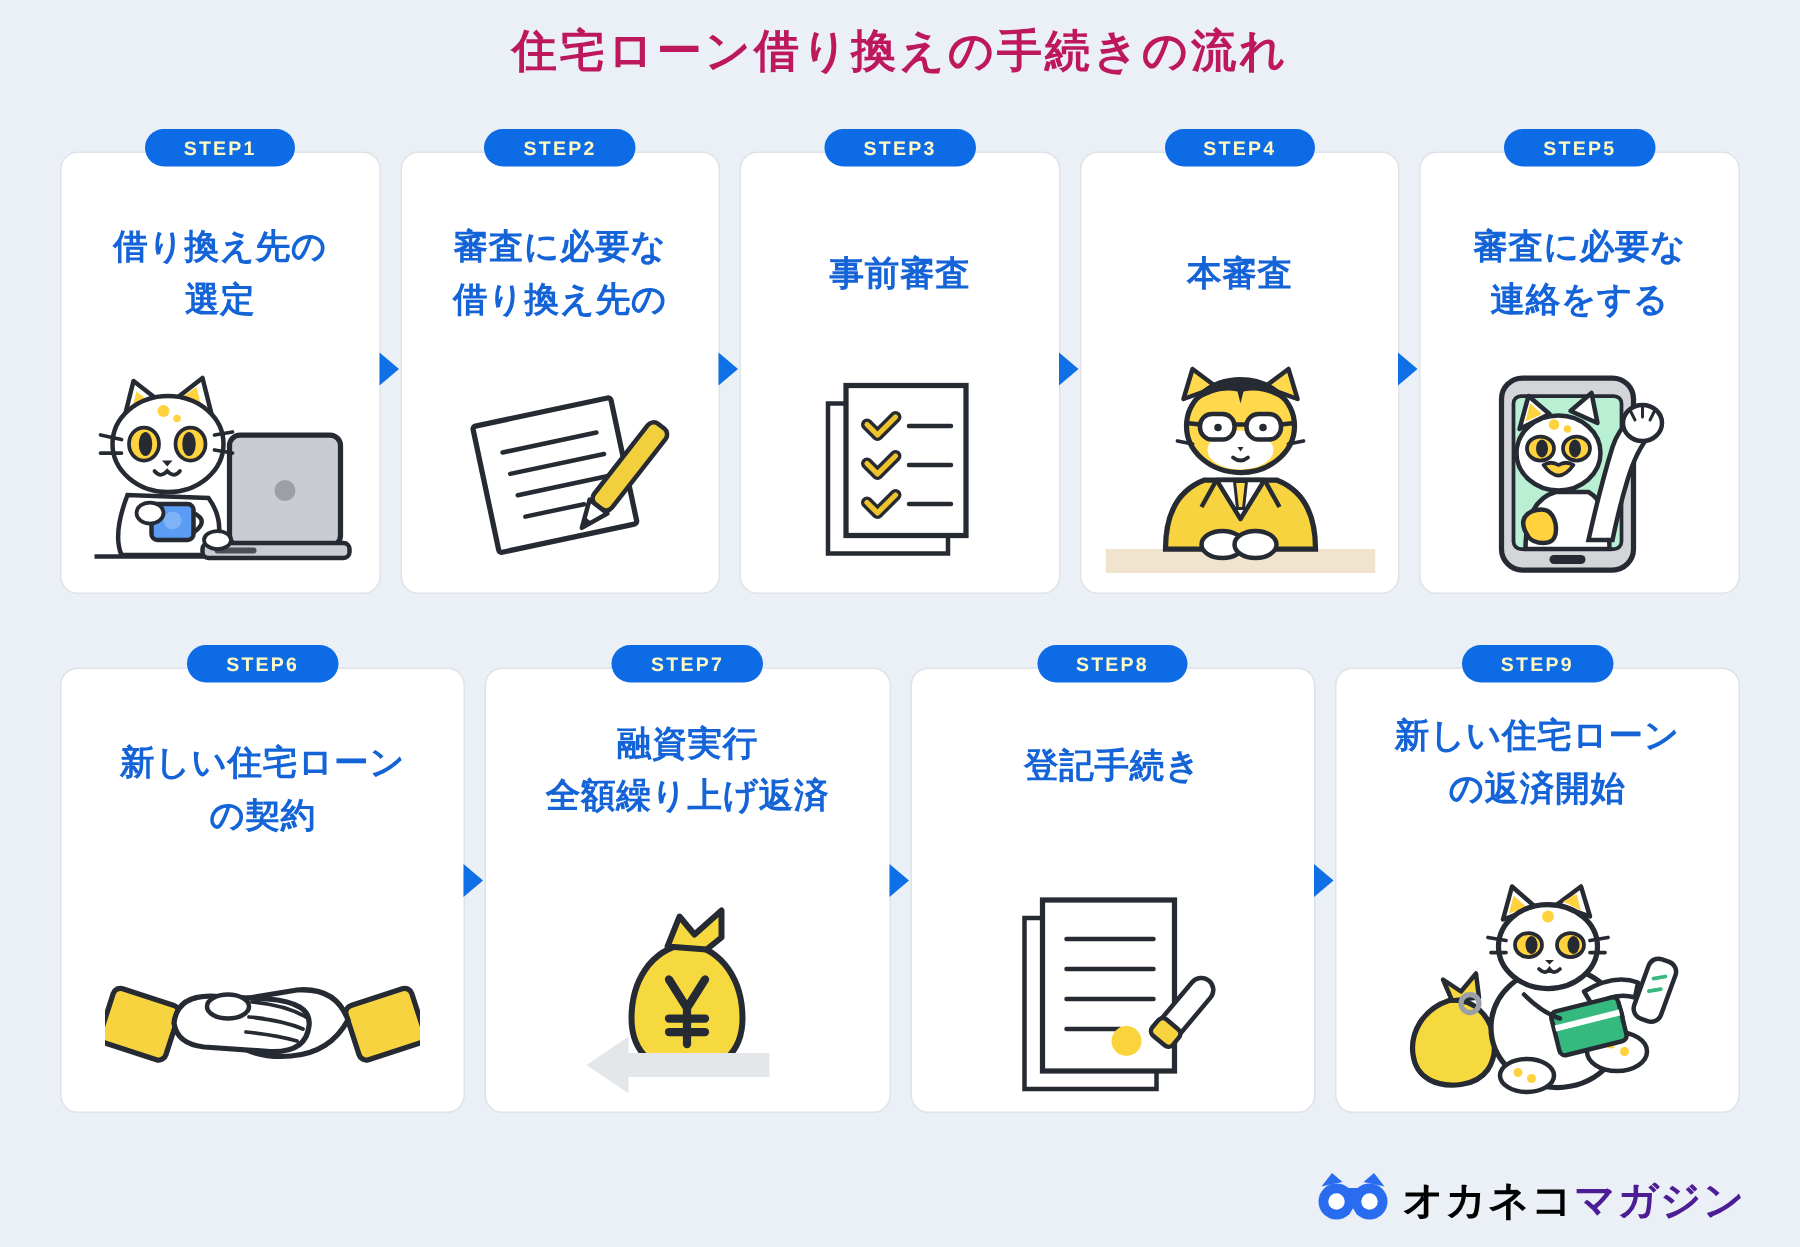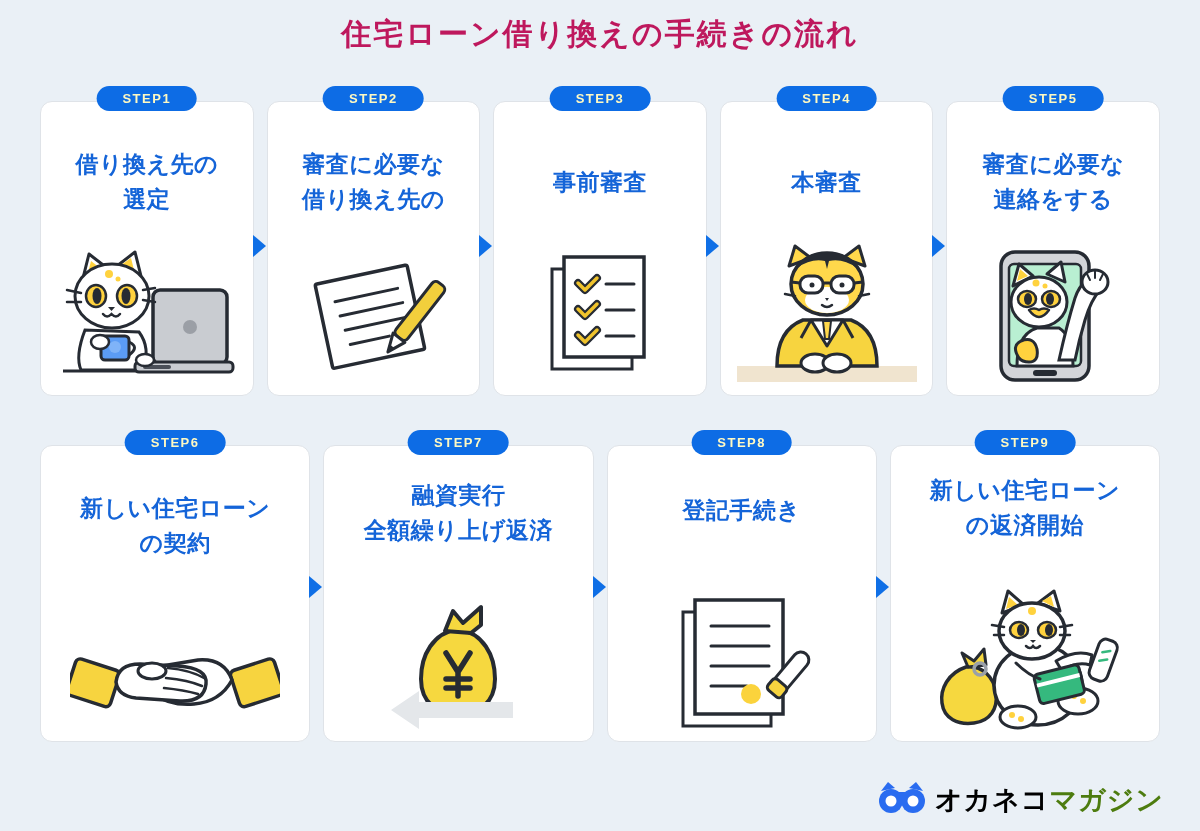"マガジン" .logo-suffix { color: #4d7c0f -> #4c1d95 }
